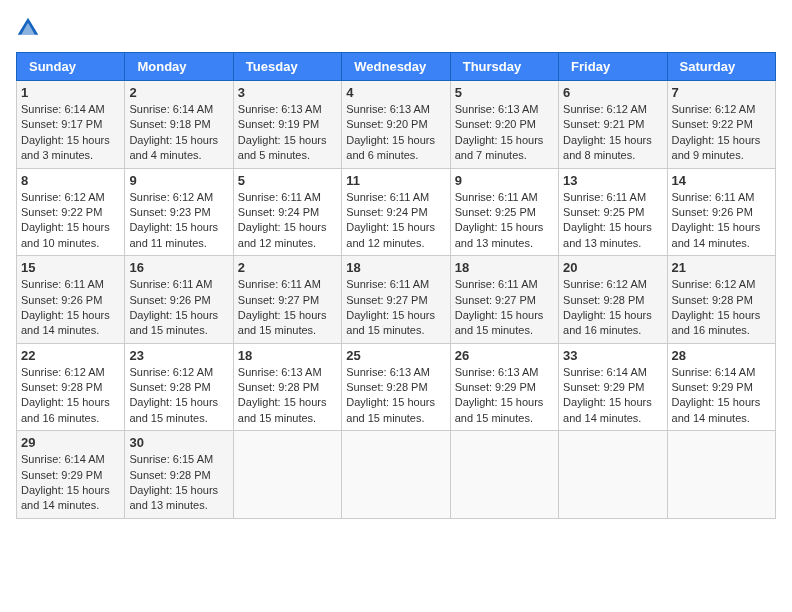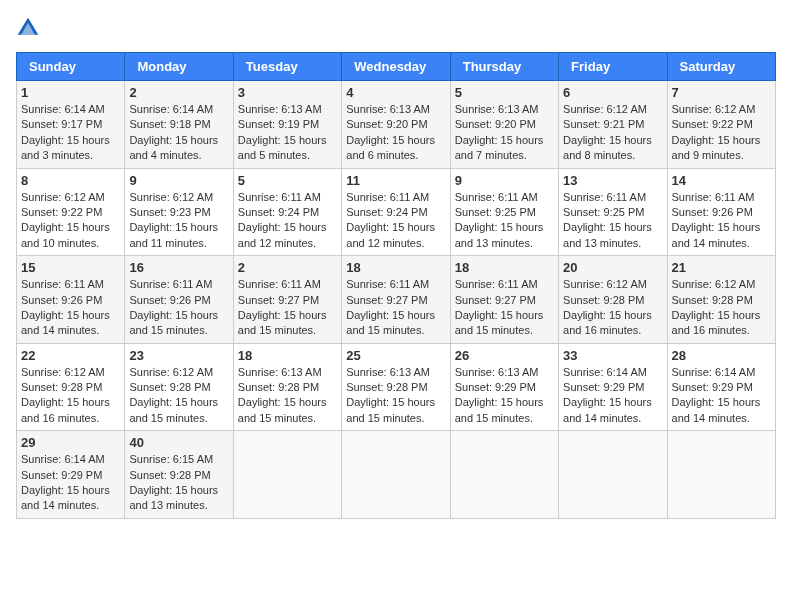"40" span.day-number { text: 40 -> 30 }
